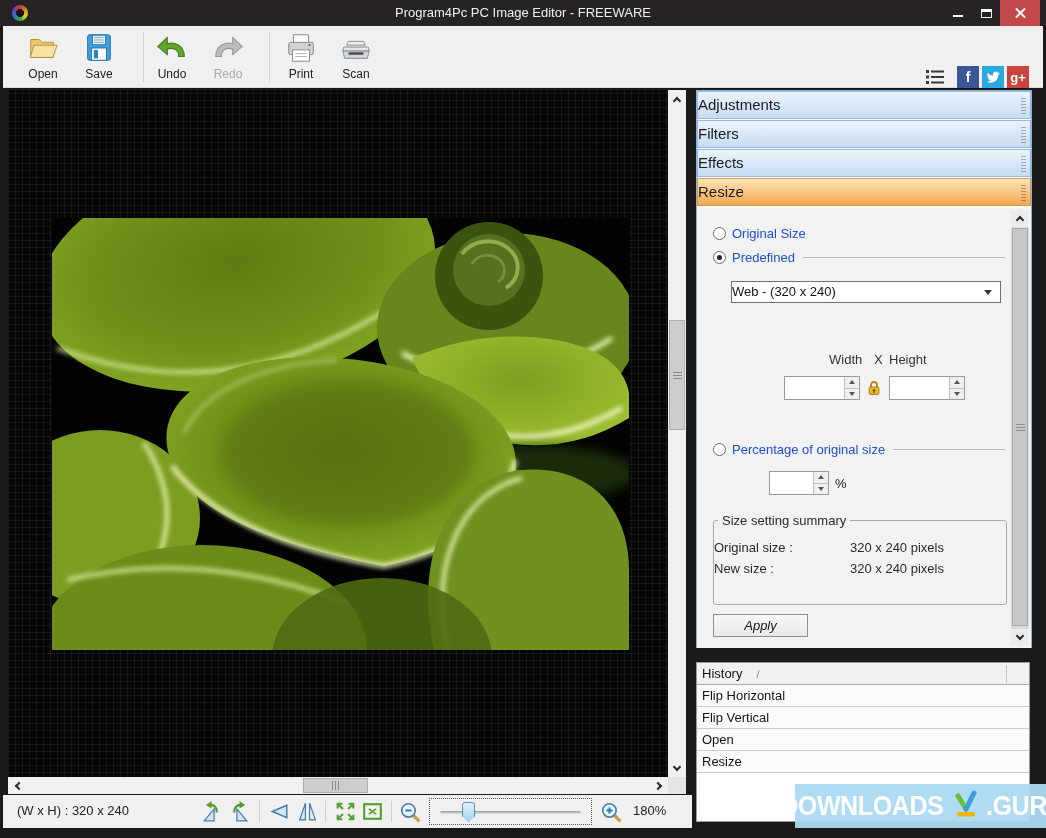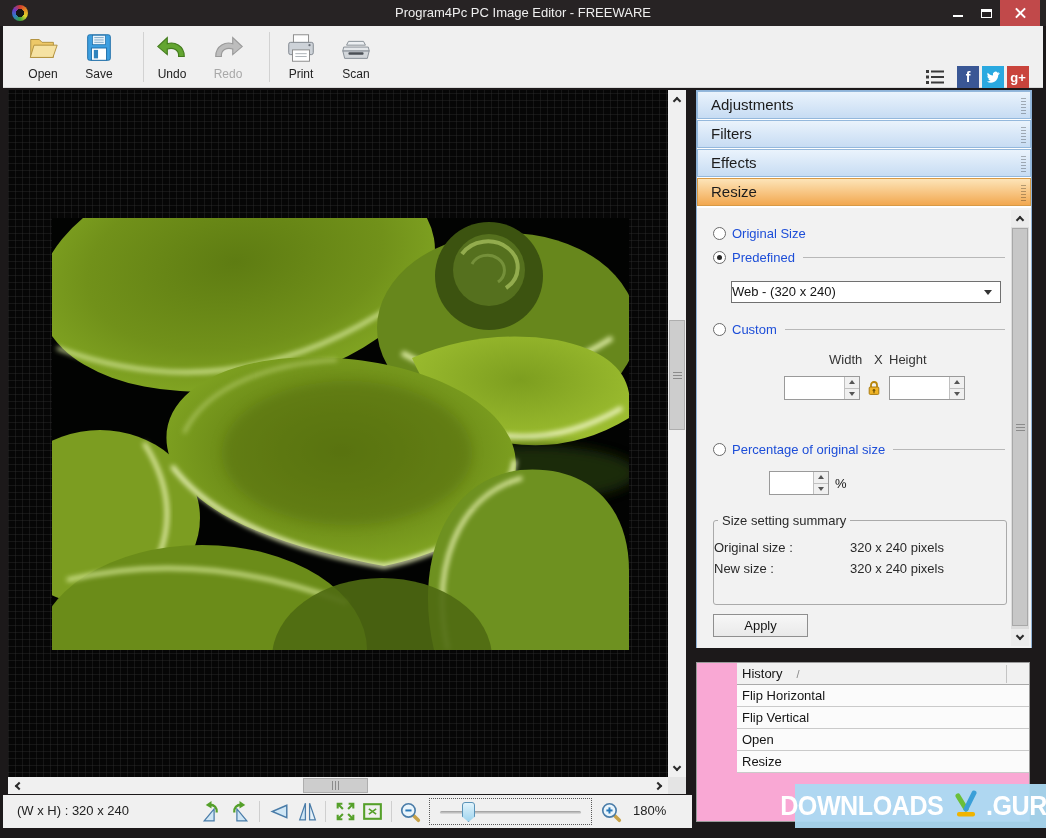"Adjustments" .acc-header { padding-left: 13px -> none }
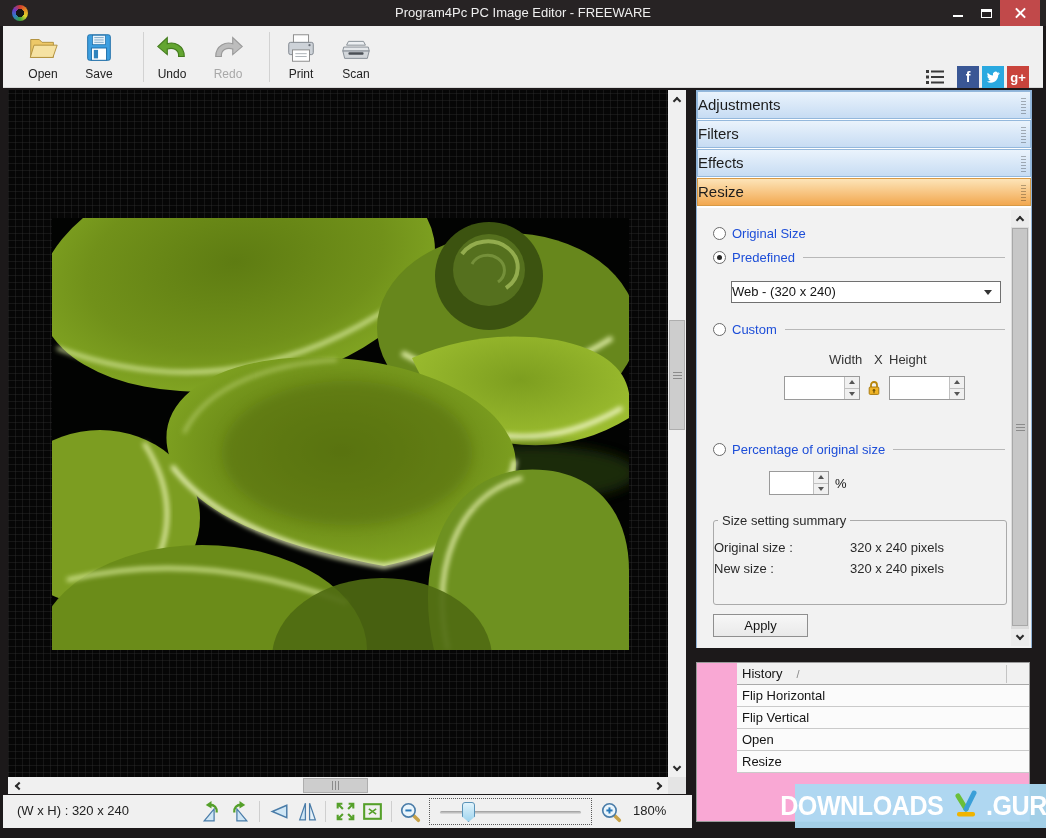"Custom" div.radio-row { html: <div> <span></span> <span>Custom</span> <span></span> </div> -> none }
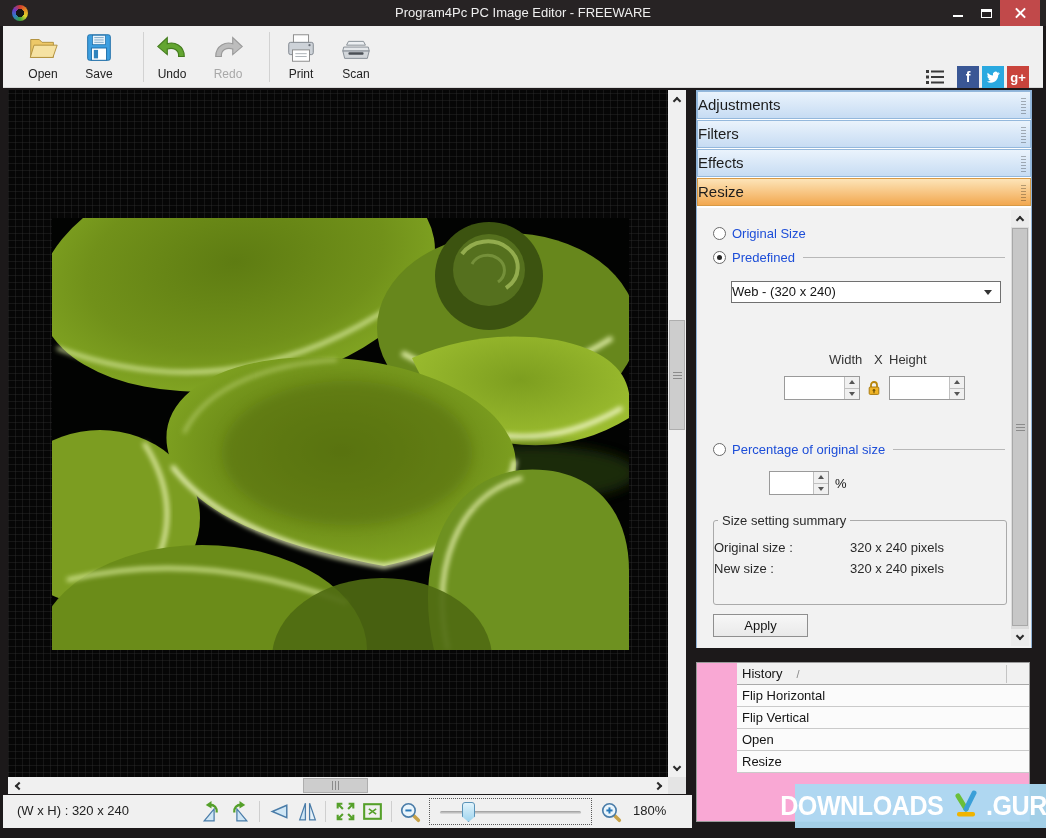"Apply" .apply-btn { font-style: none -> italic }
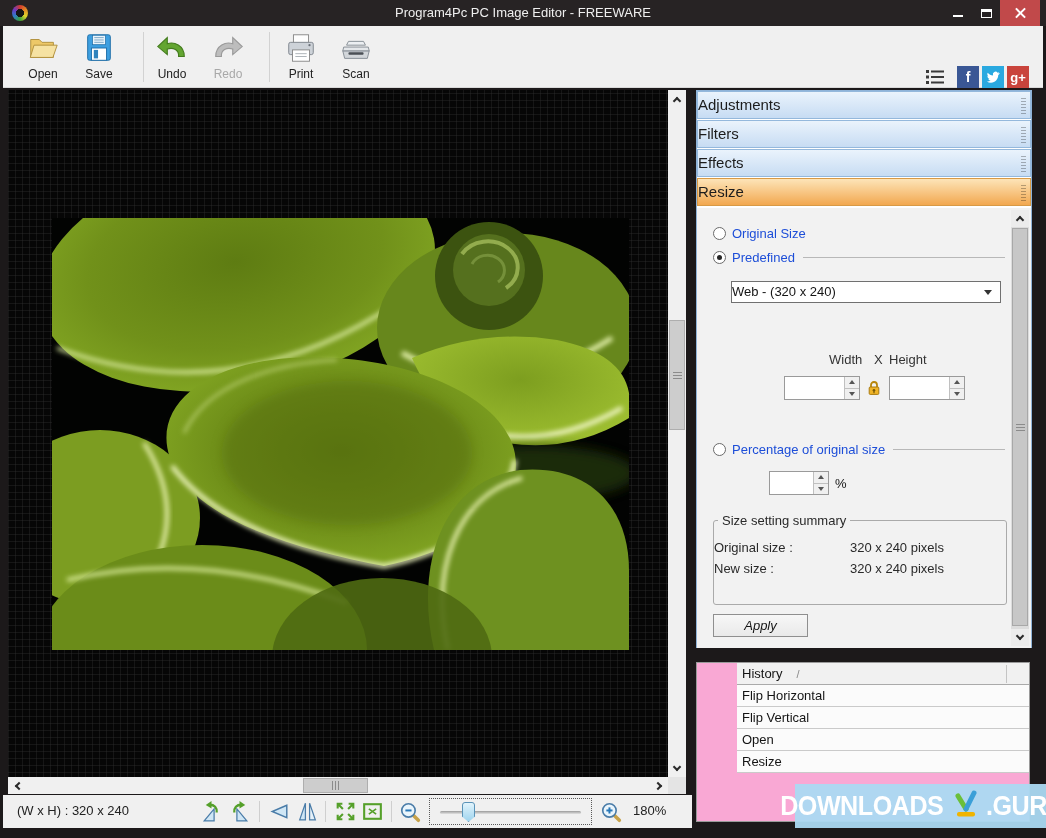"History /" .history { background: #f9a8d4 -> #ffffff; padding-left: 40px -> none }
